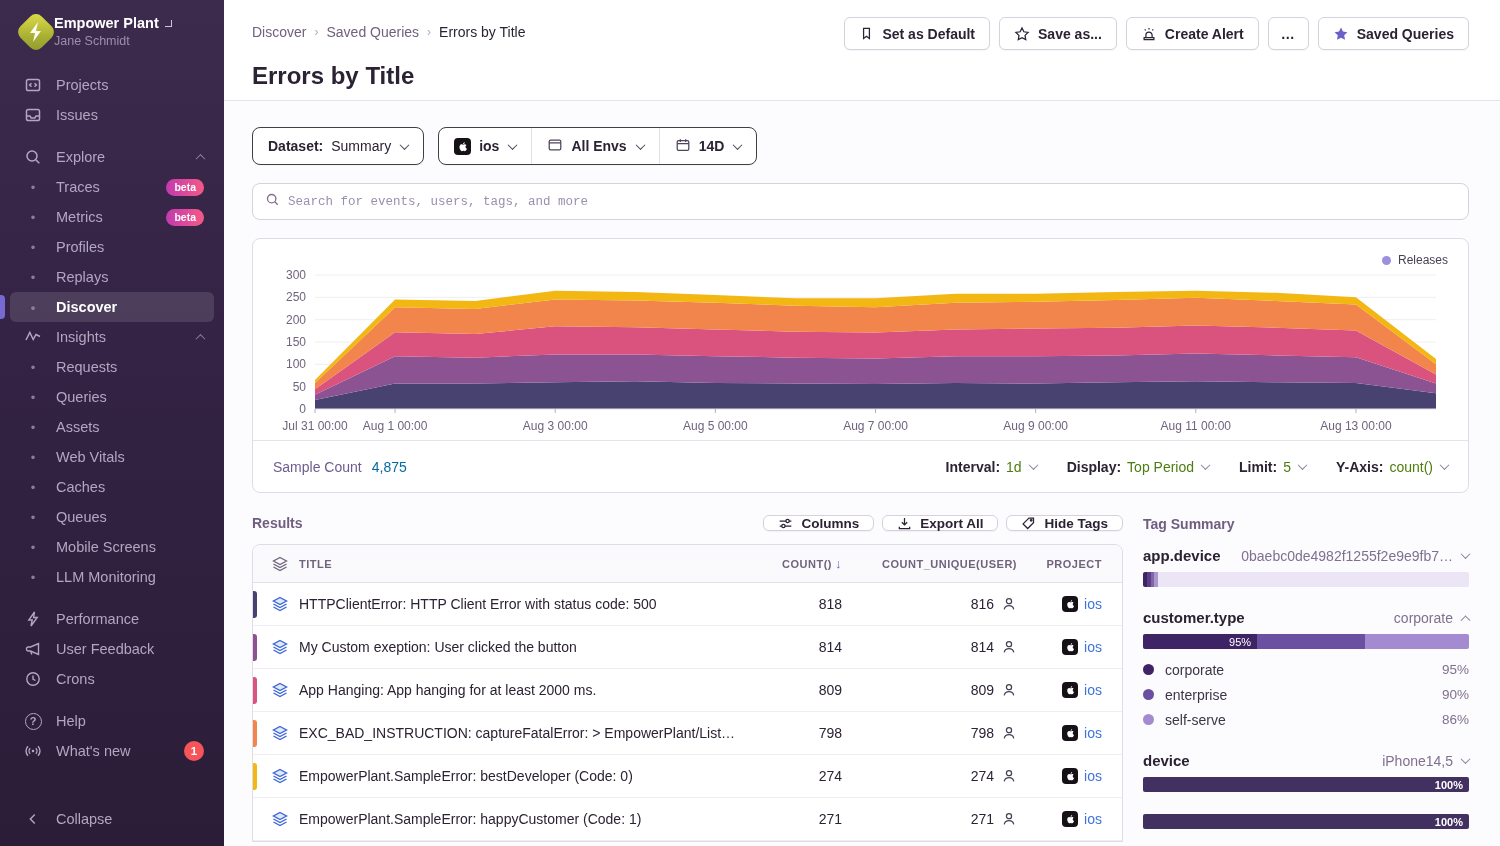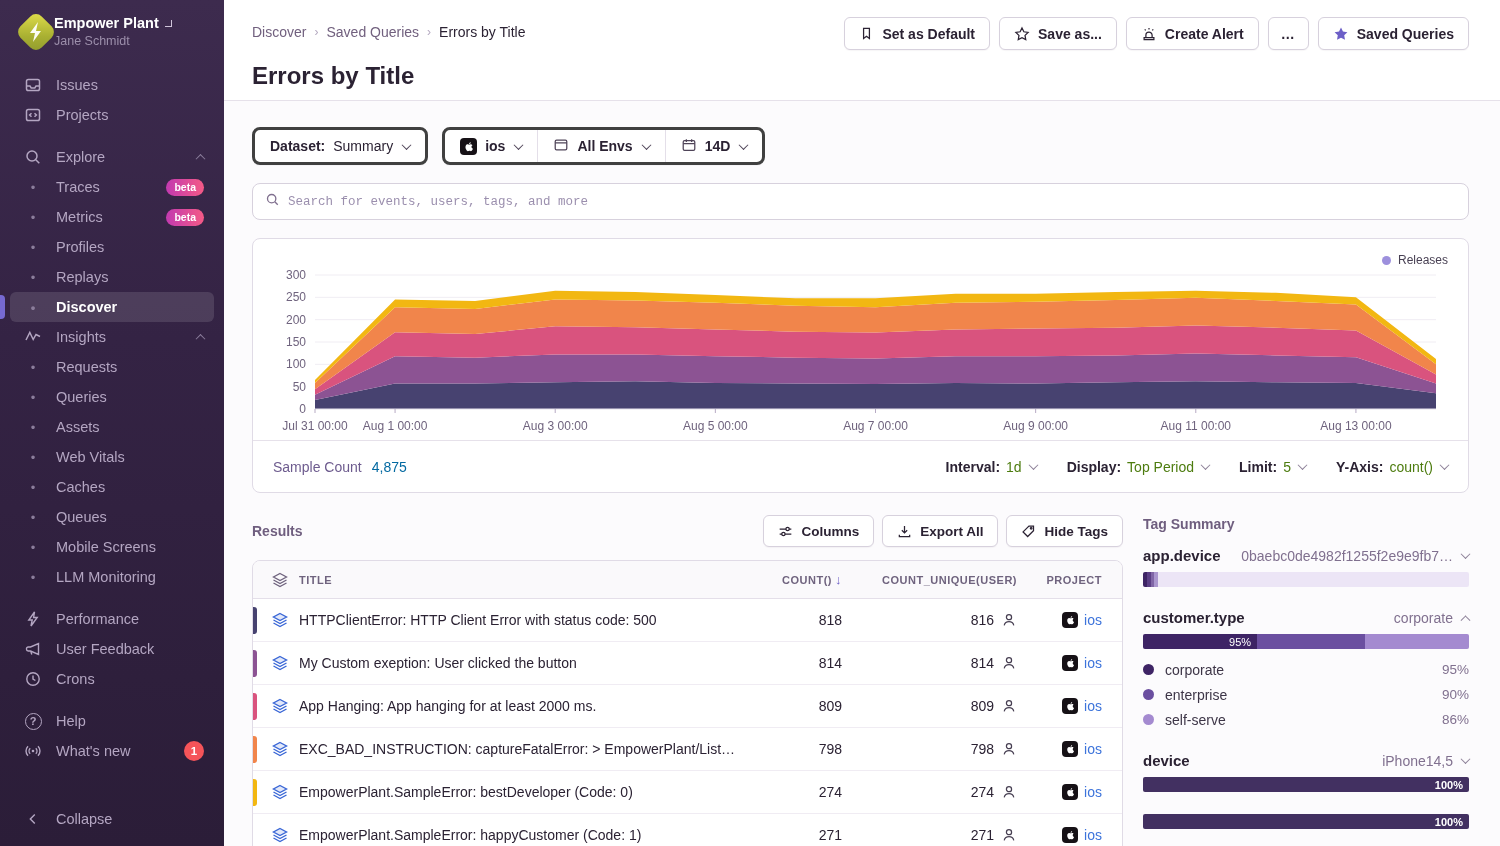"Issues" div.nav-item { order: before "Projects" -> after "Projects" }
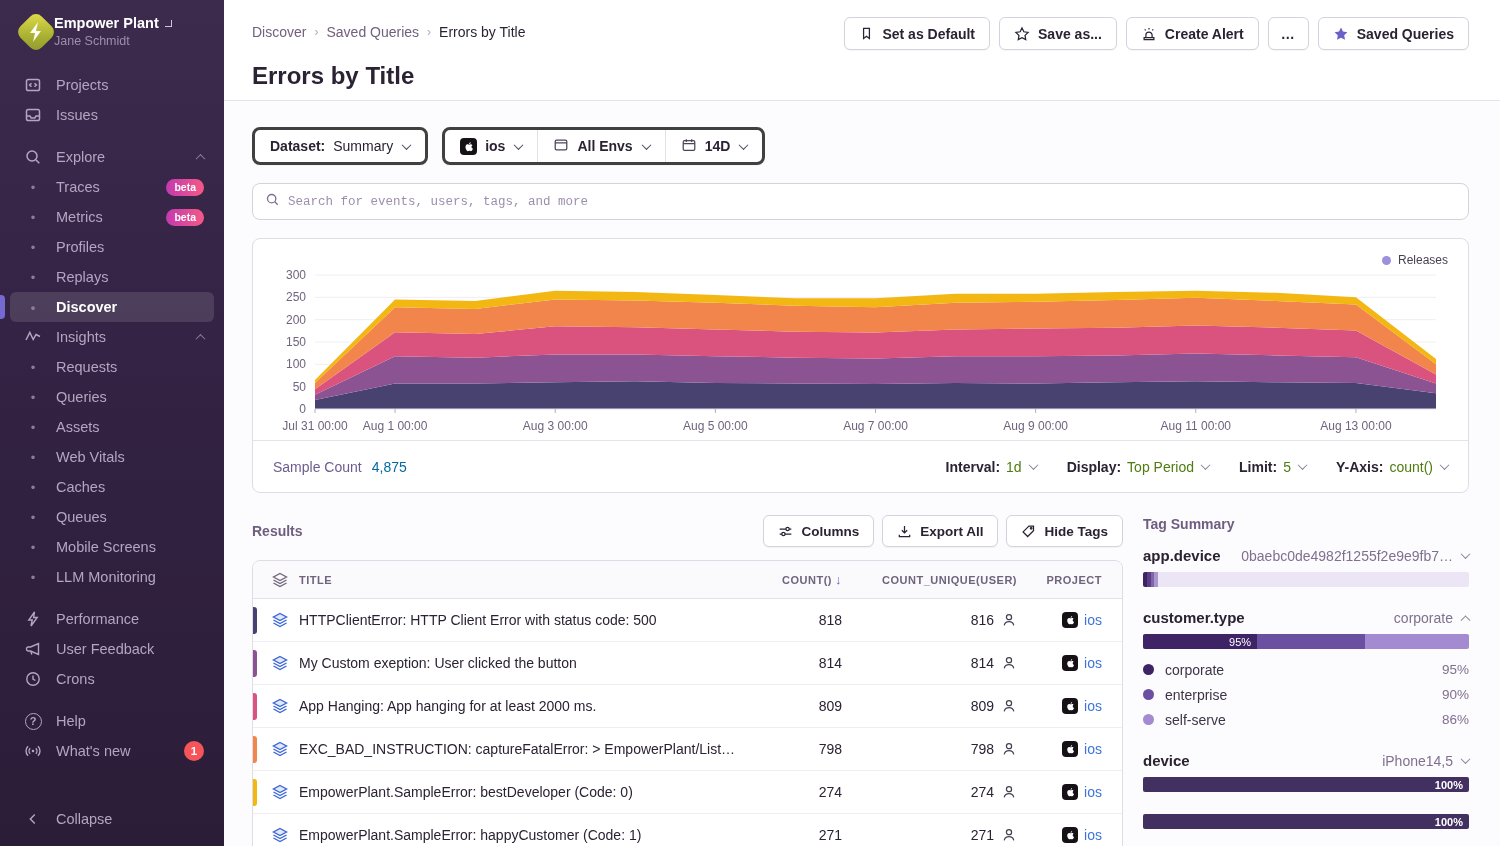"Dataset:" .pill { border: 3px solid #404040 -> 1px solid #404040 }
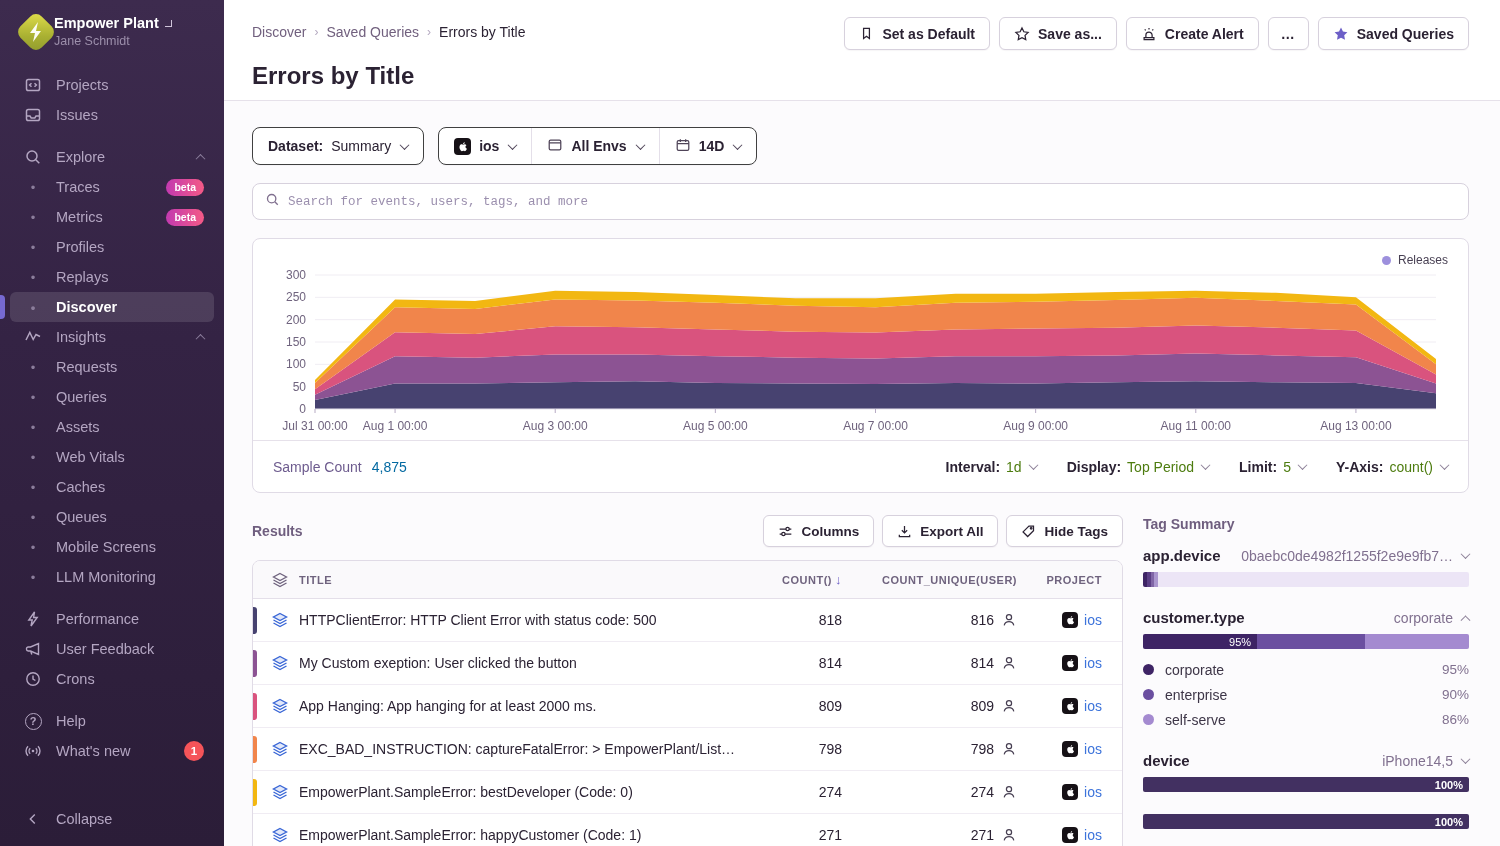"Columns" .btn.sm { height: 32px -> 16px }
